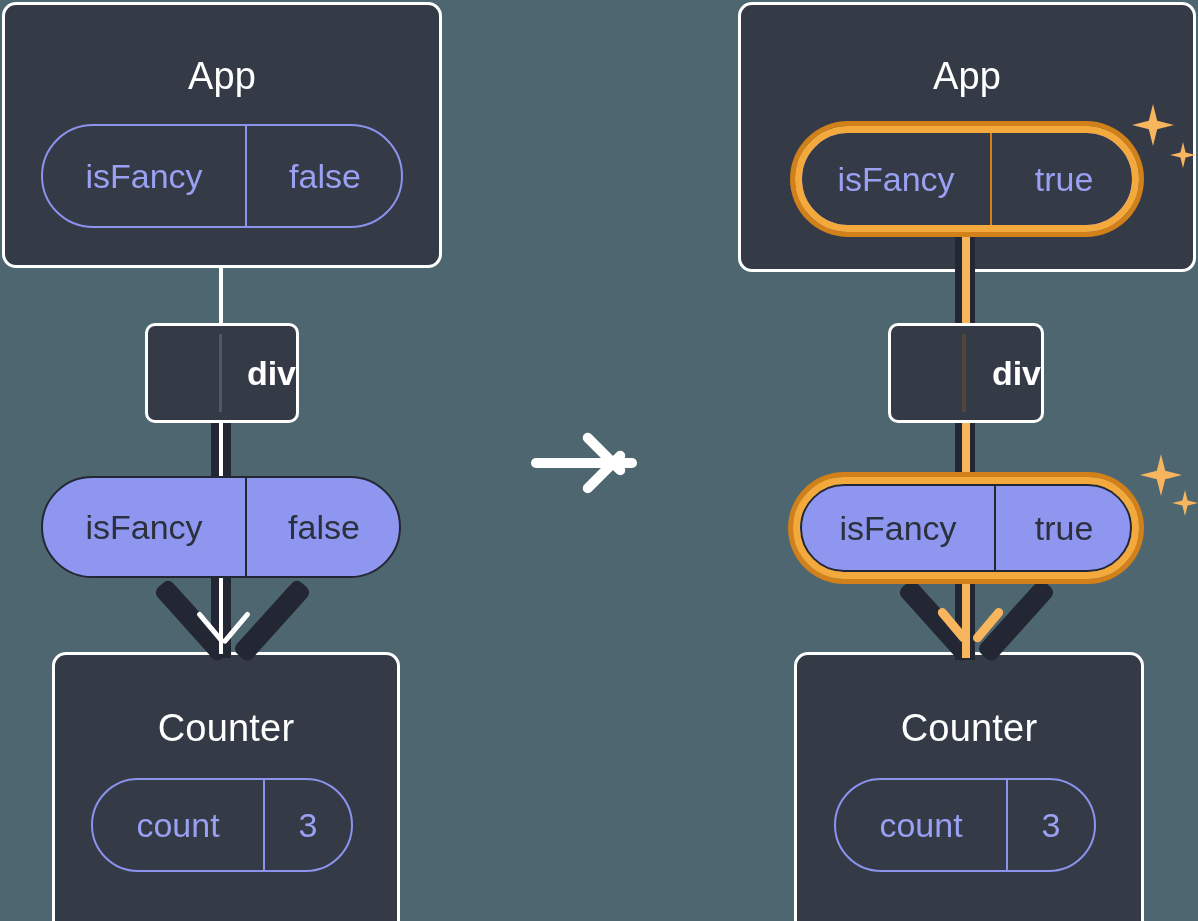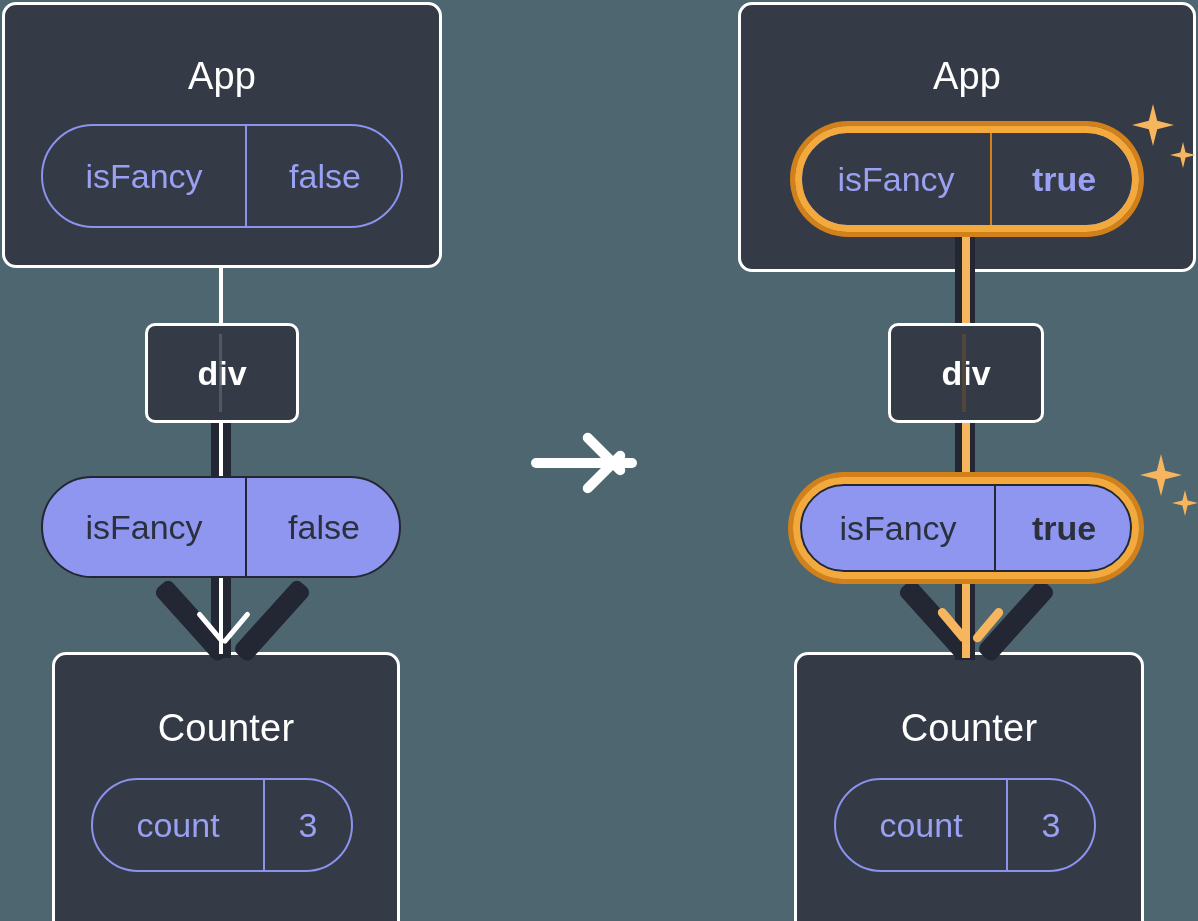"true" .pill .cell.bold { font-weight: bold -> normal }
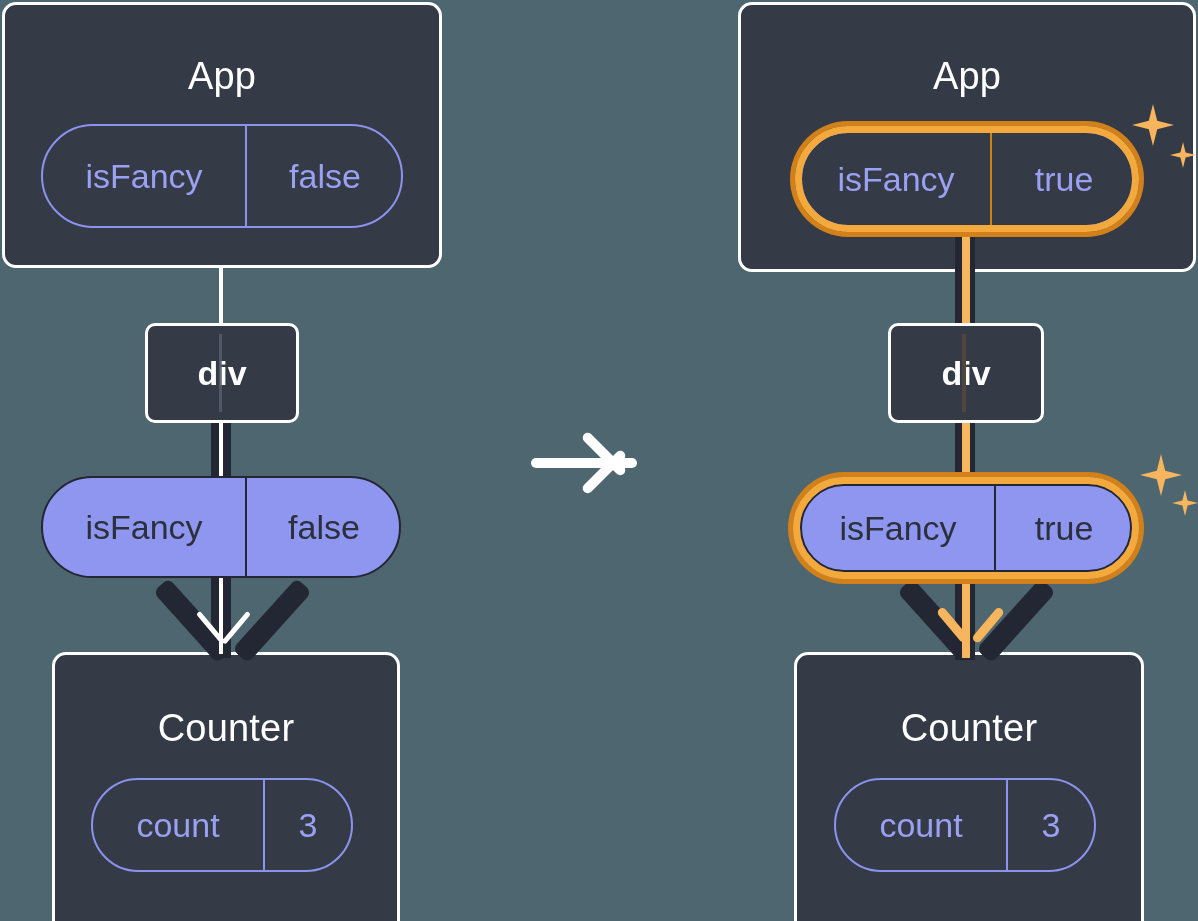"div" .divbox { justify-content: center -> flex-end }
